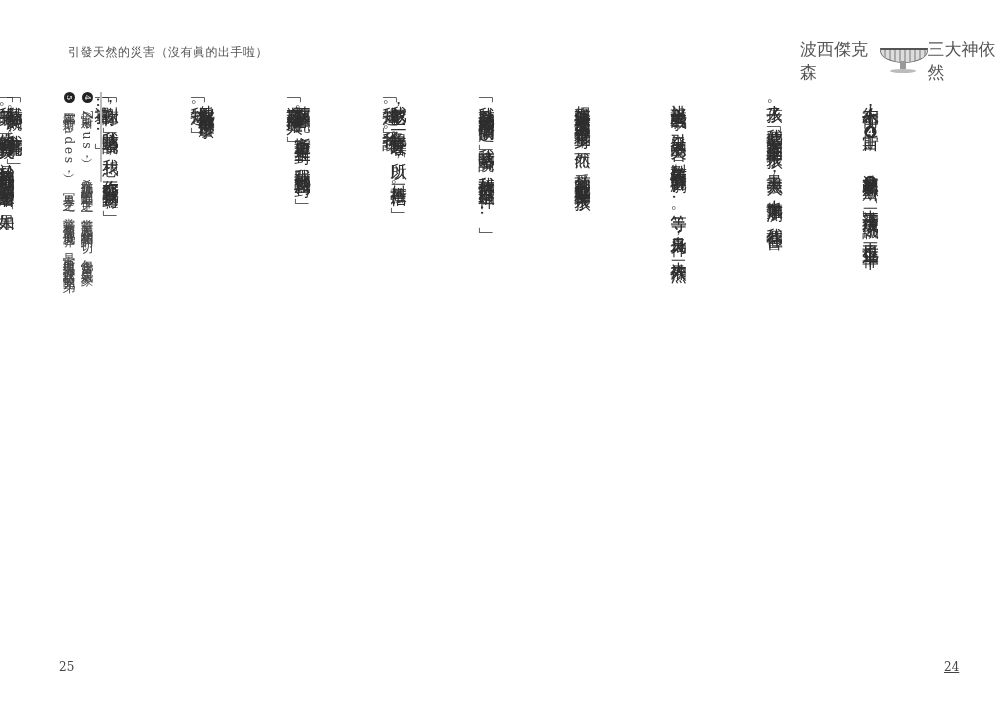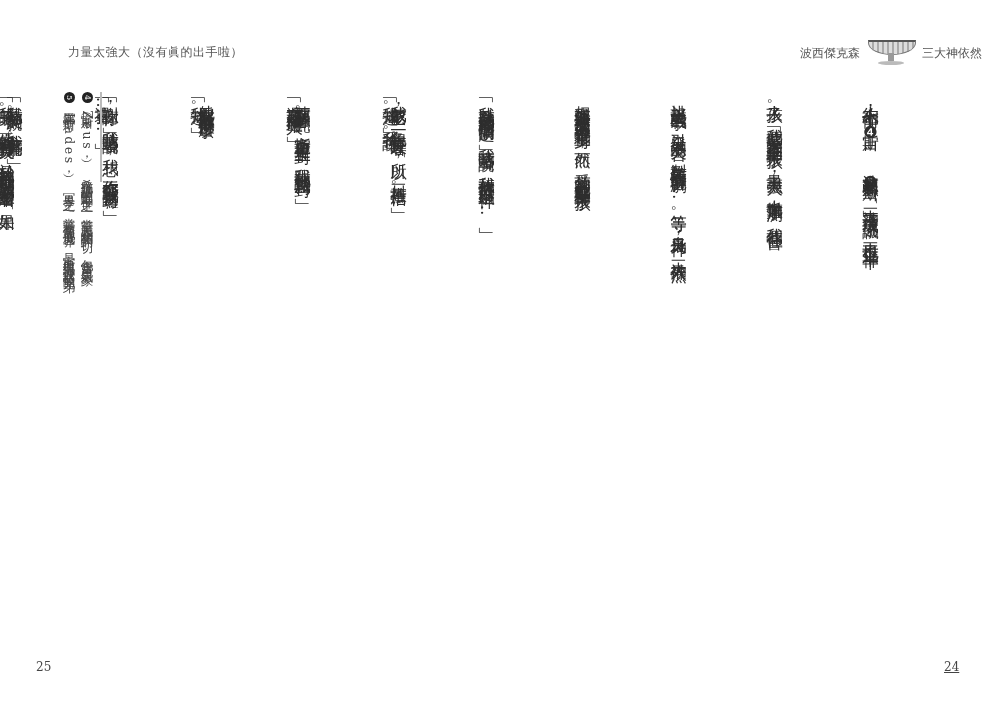"力量太強大（沒有眞的出手啦）" div.header-left { text: 力量太強大 -> 引發天然的災害 }
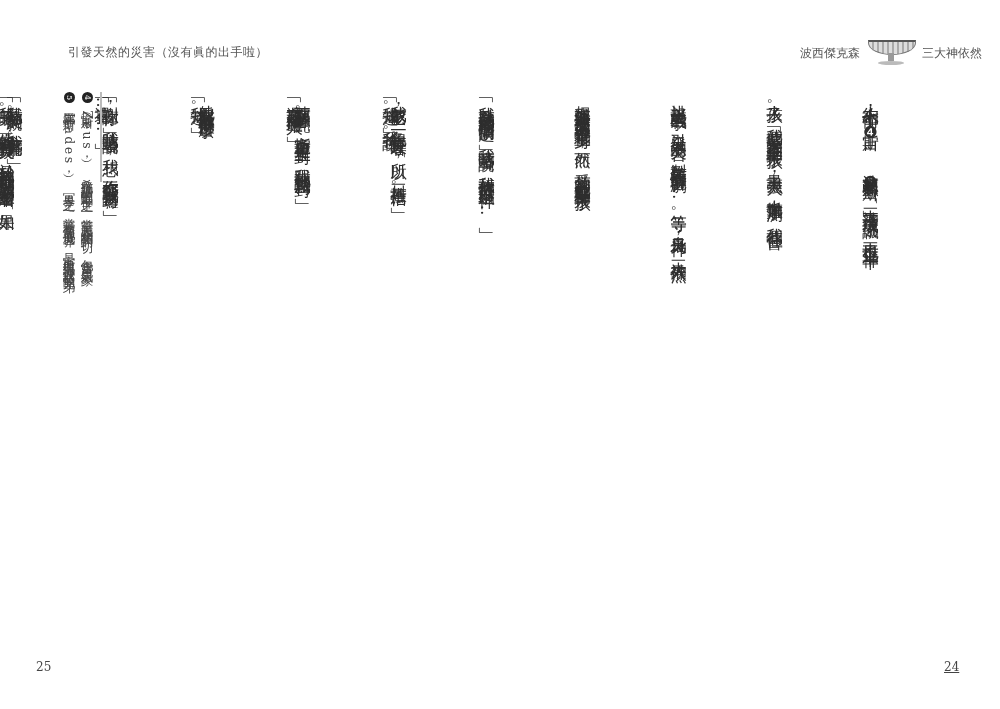"波西傑克森" .header-right { font-size: 12px -> 17px }
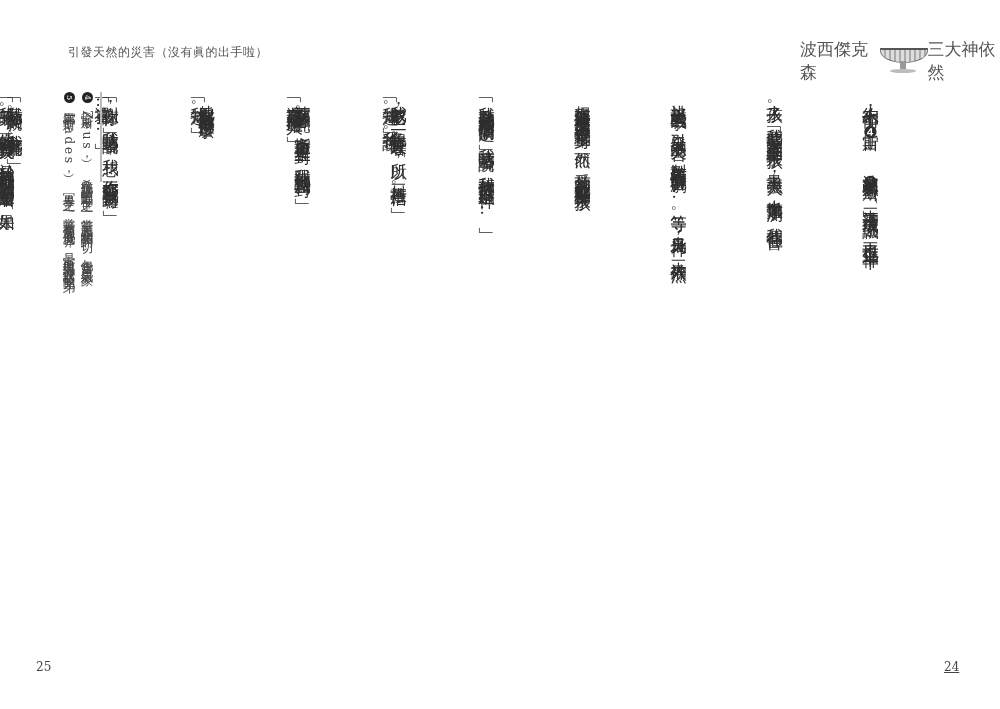"25" div.page-num { left: 36px -> 59px }
